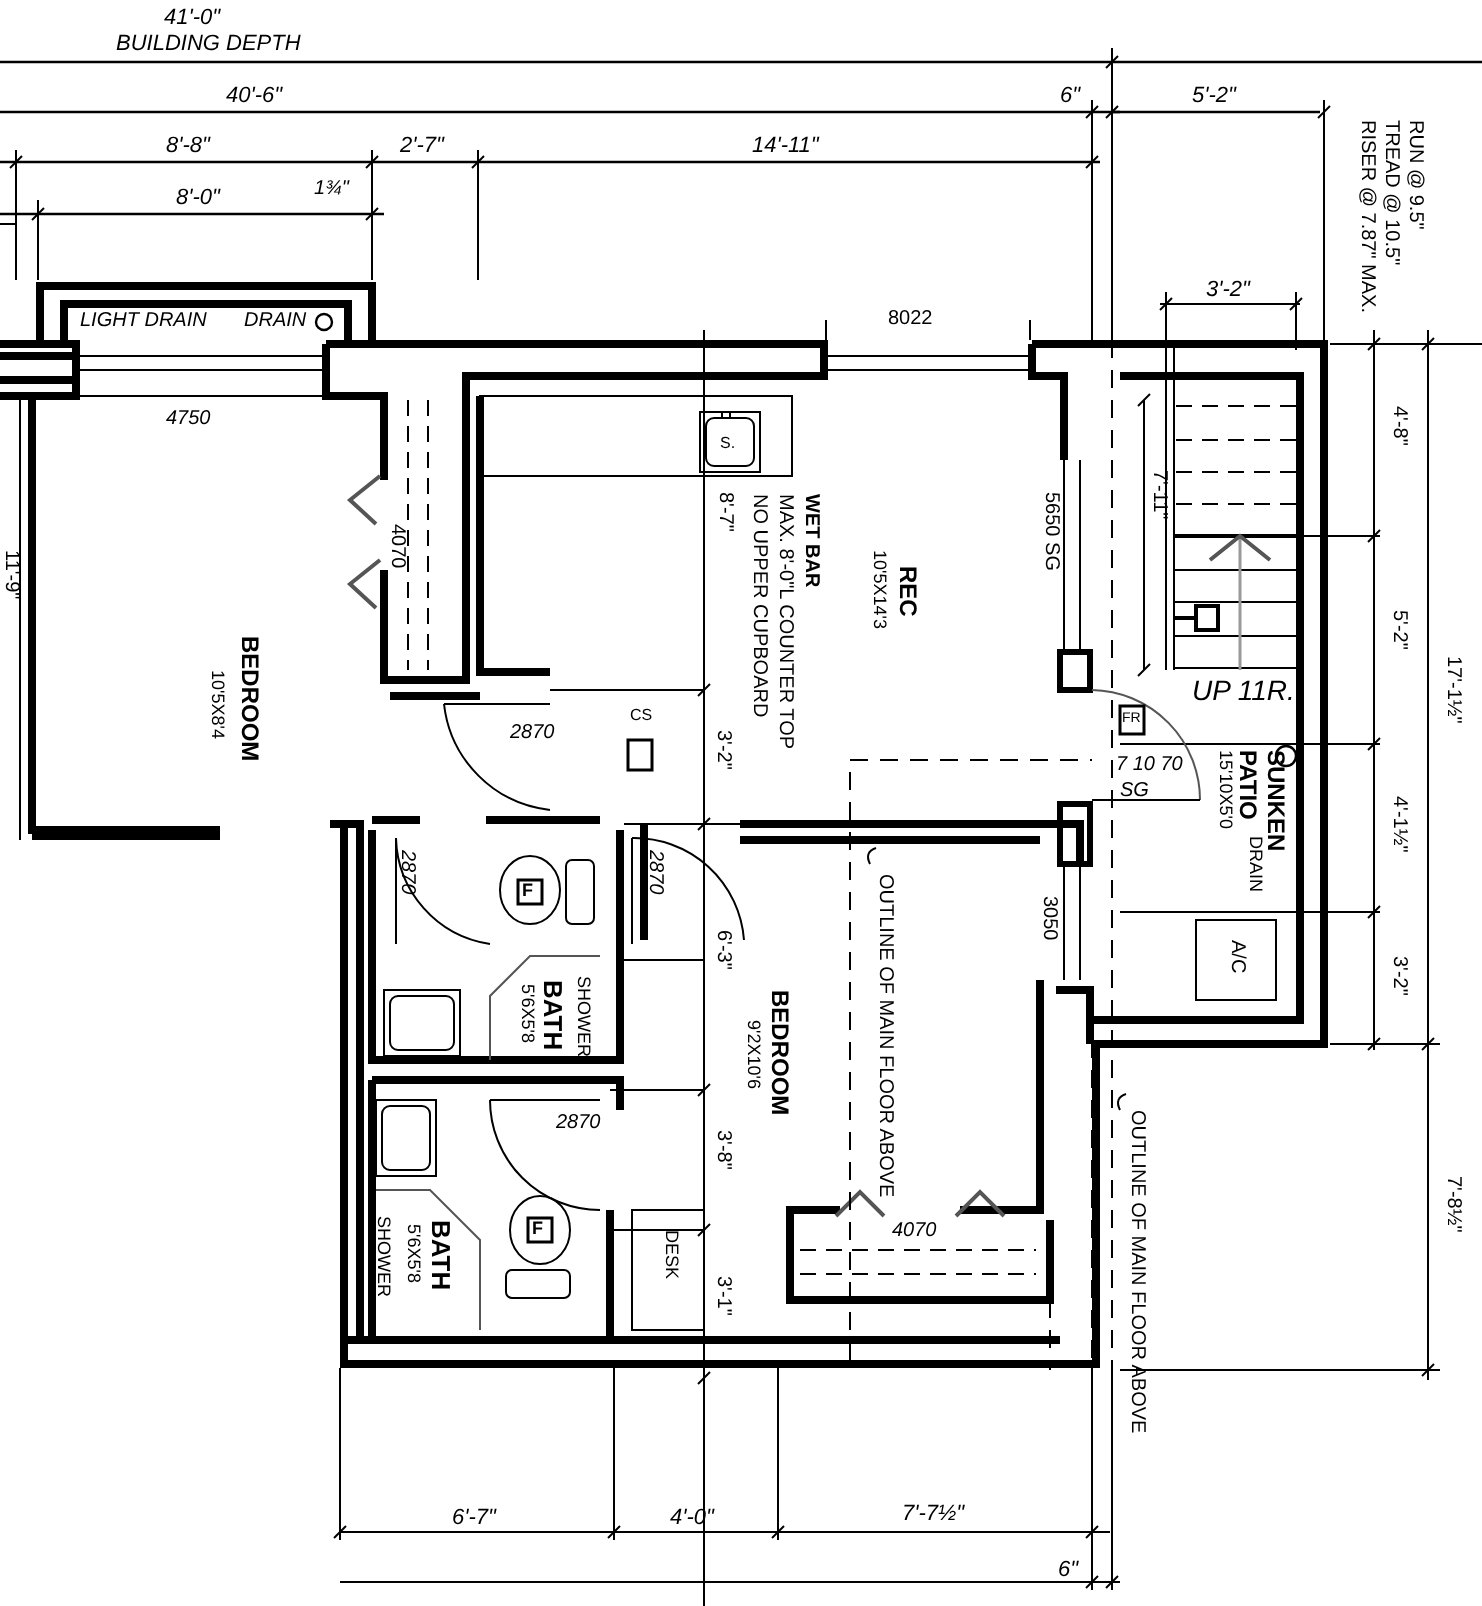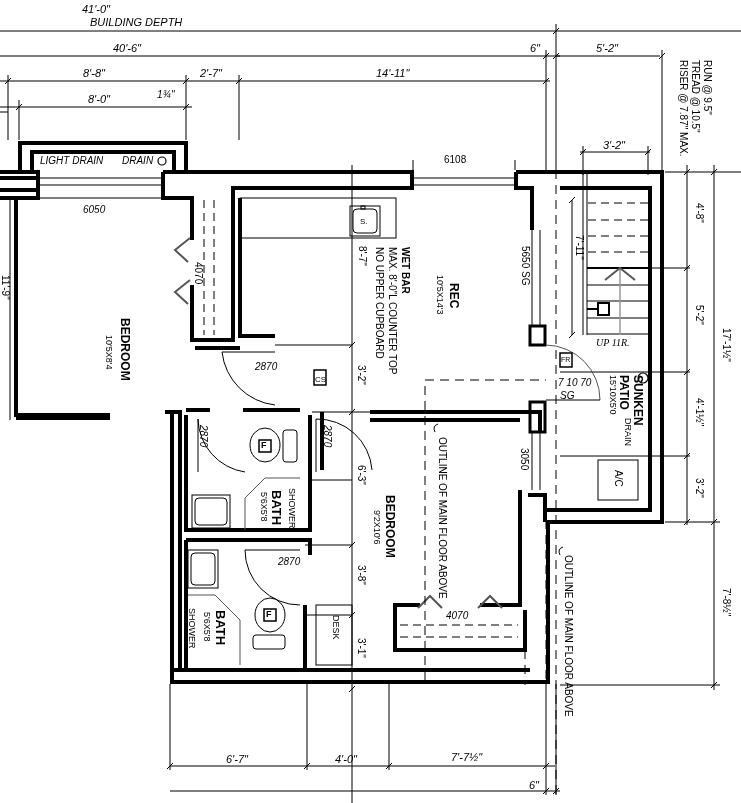"BUILDING DEPTH" div.lbl { margin-left: 32px -> none }
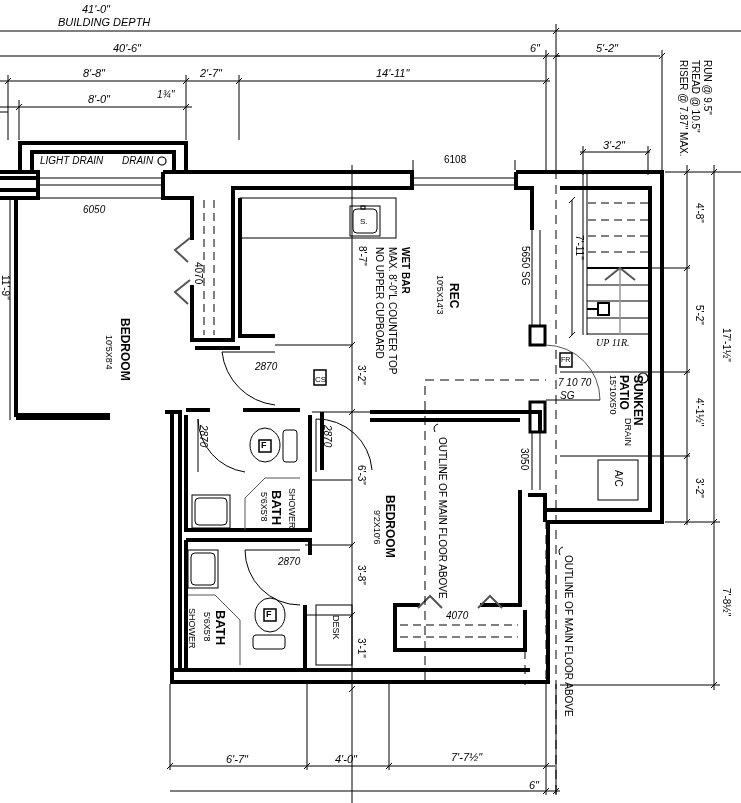"6108" div.lbl { text: 6108 -> 8022 }
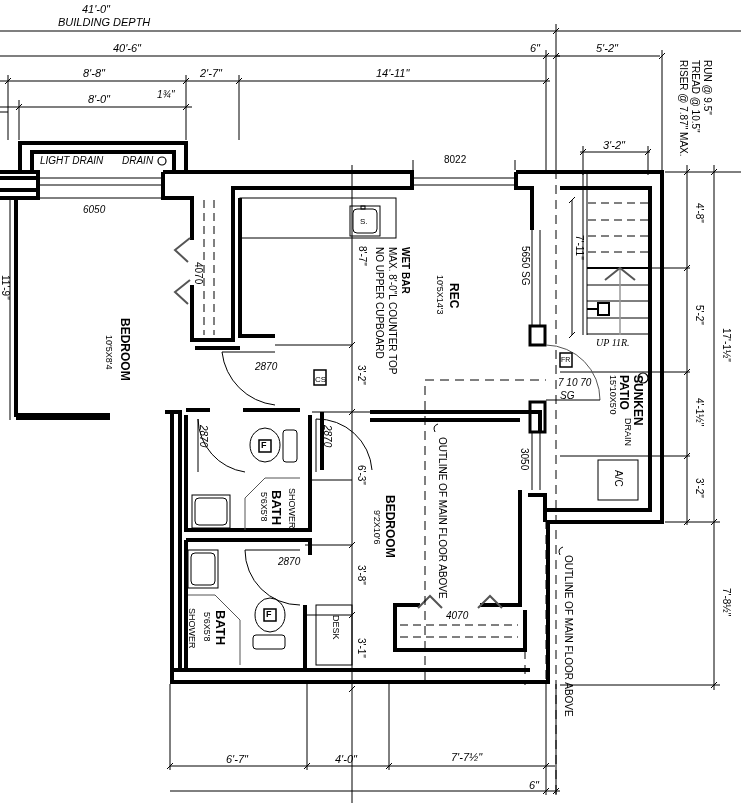"6050" div.lbl { text: 6050 -> 4750 }
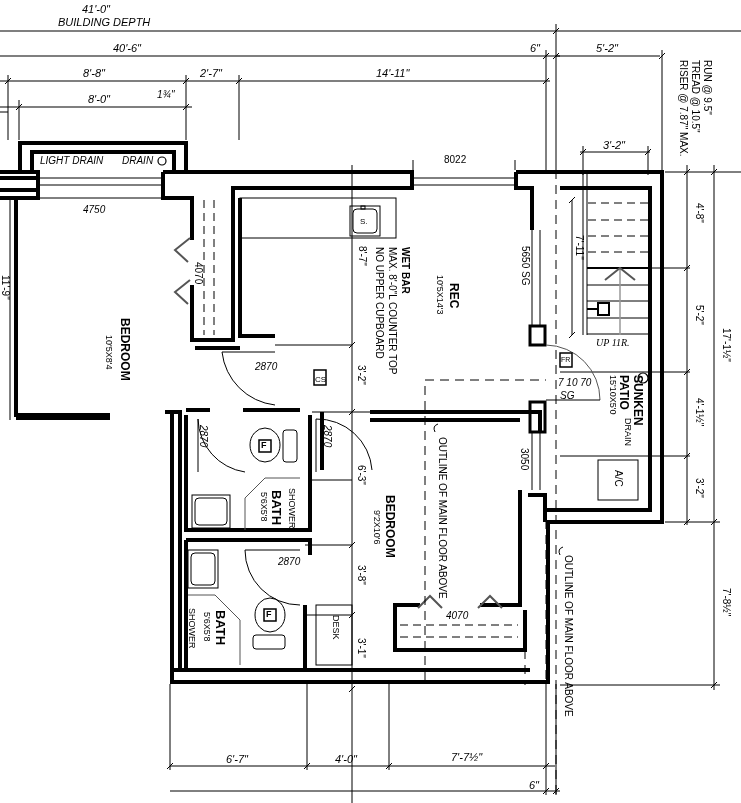"UP 11R." div.lbl { font-family: Liberation Serif, serif -> none; font-size: 10px -> 14px }
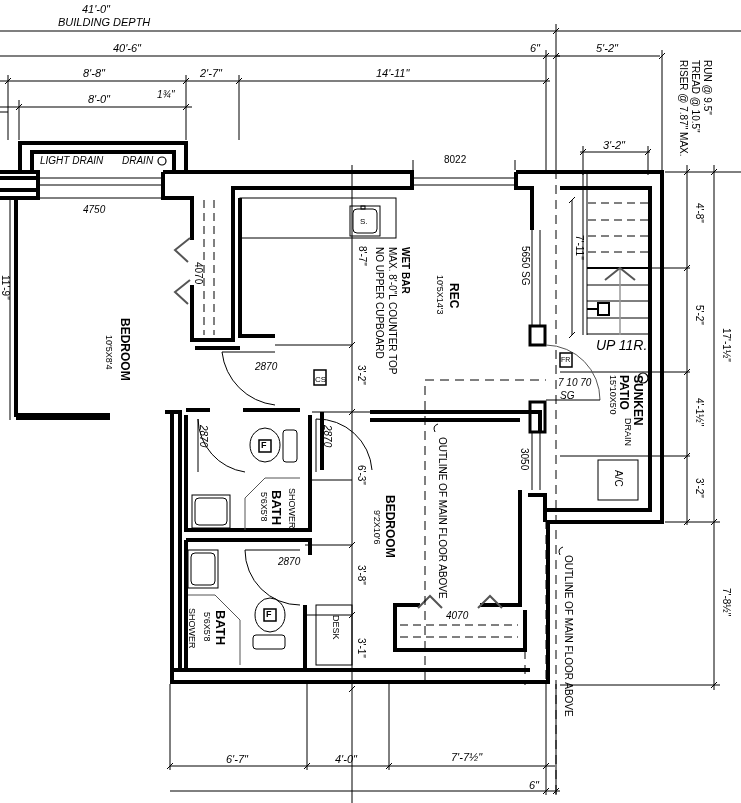"CS" div.lbl { top: 376px -> 354px }
